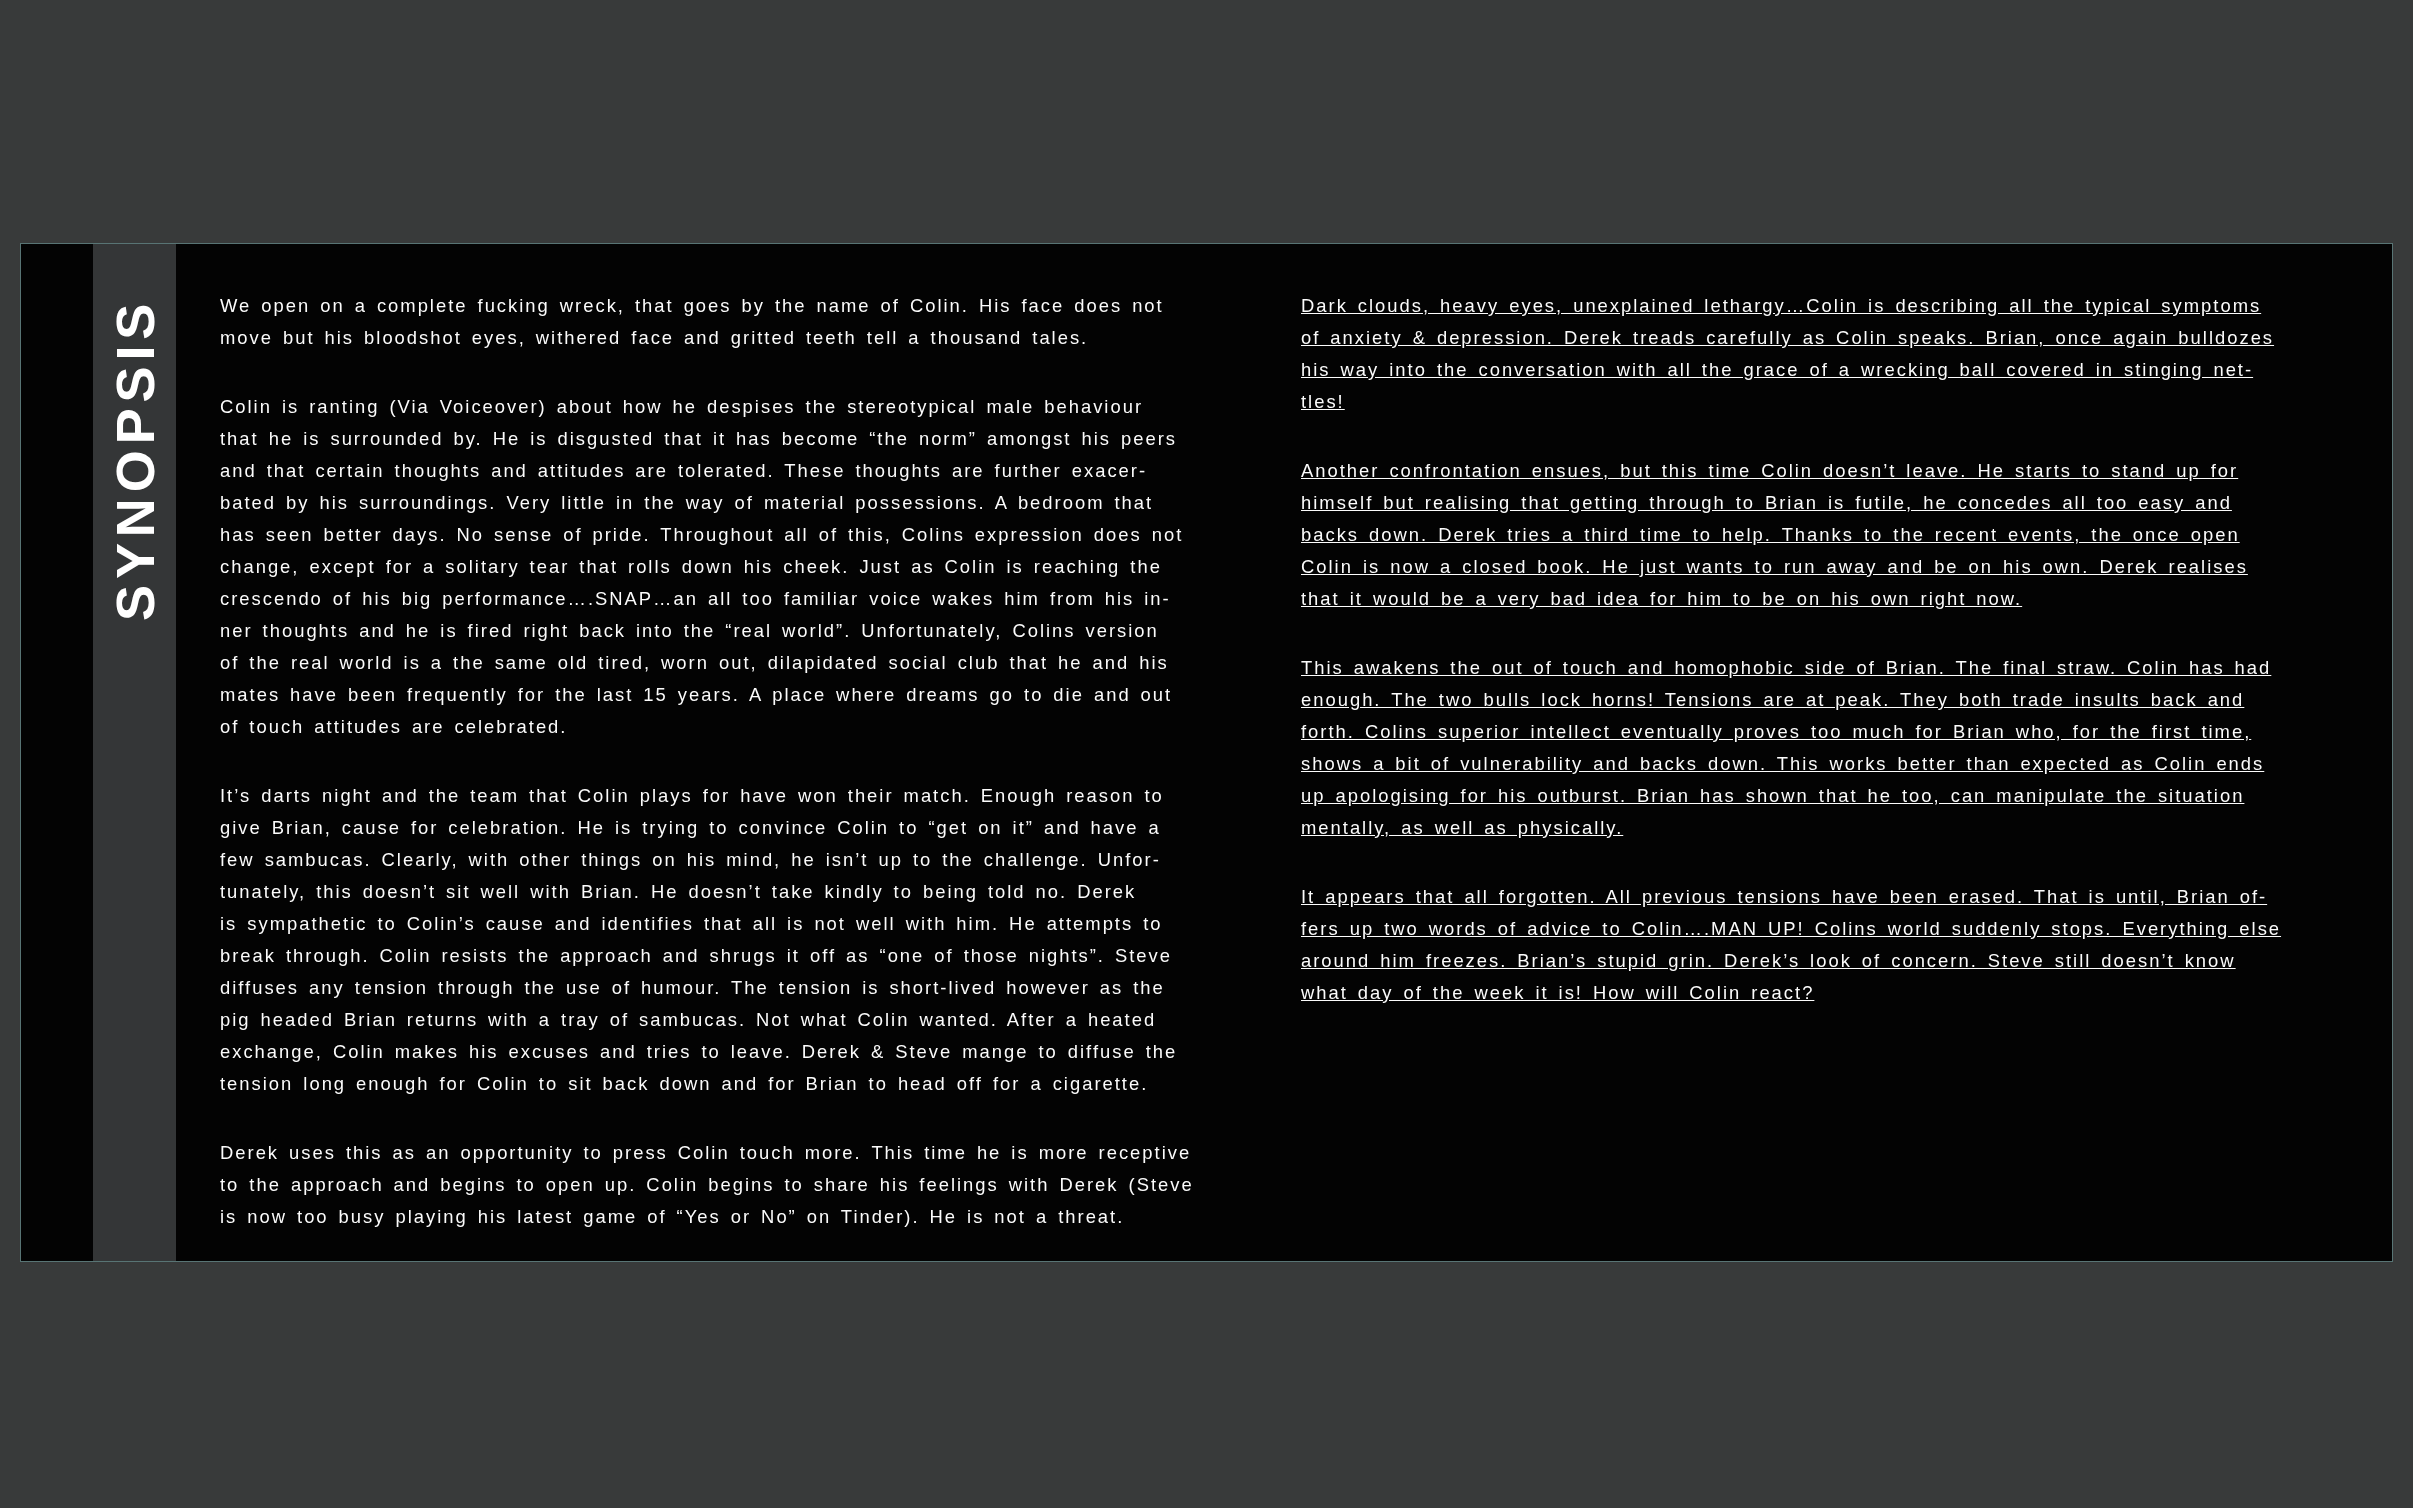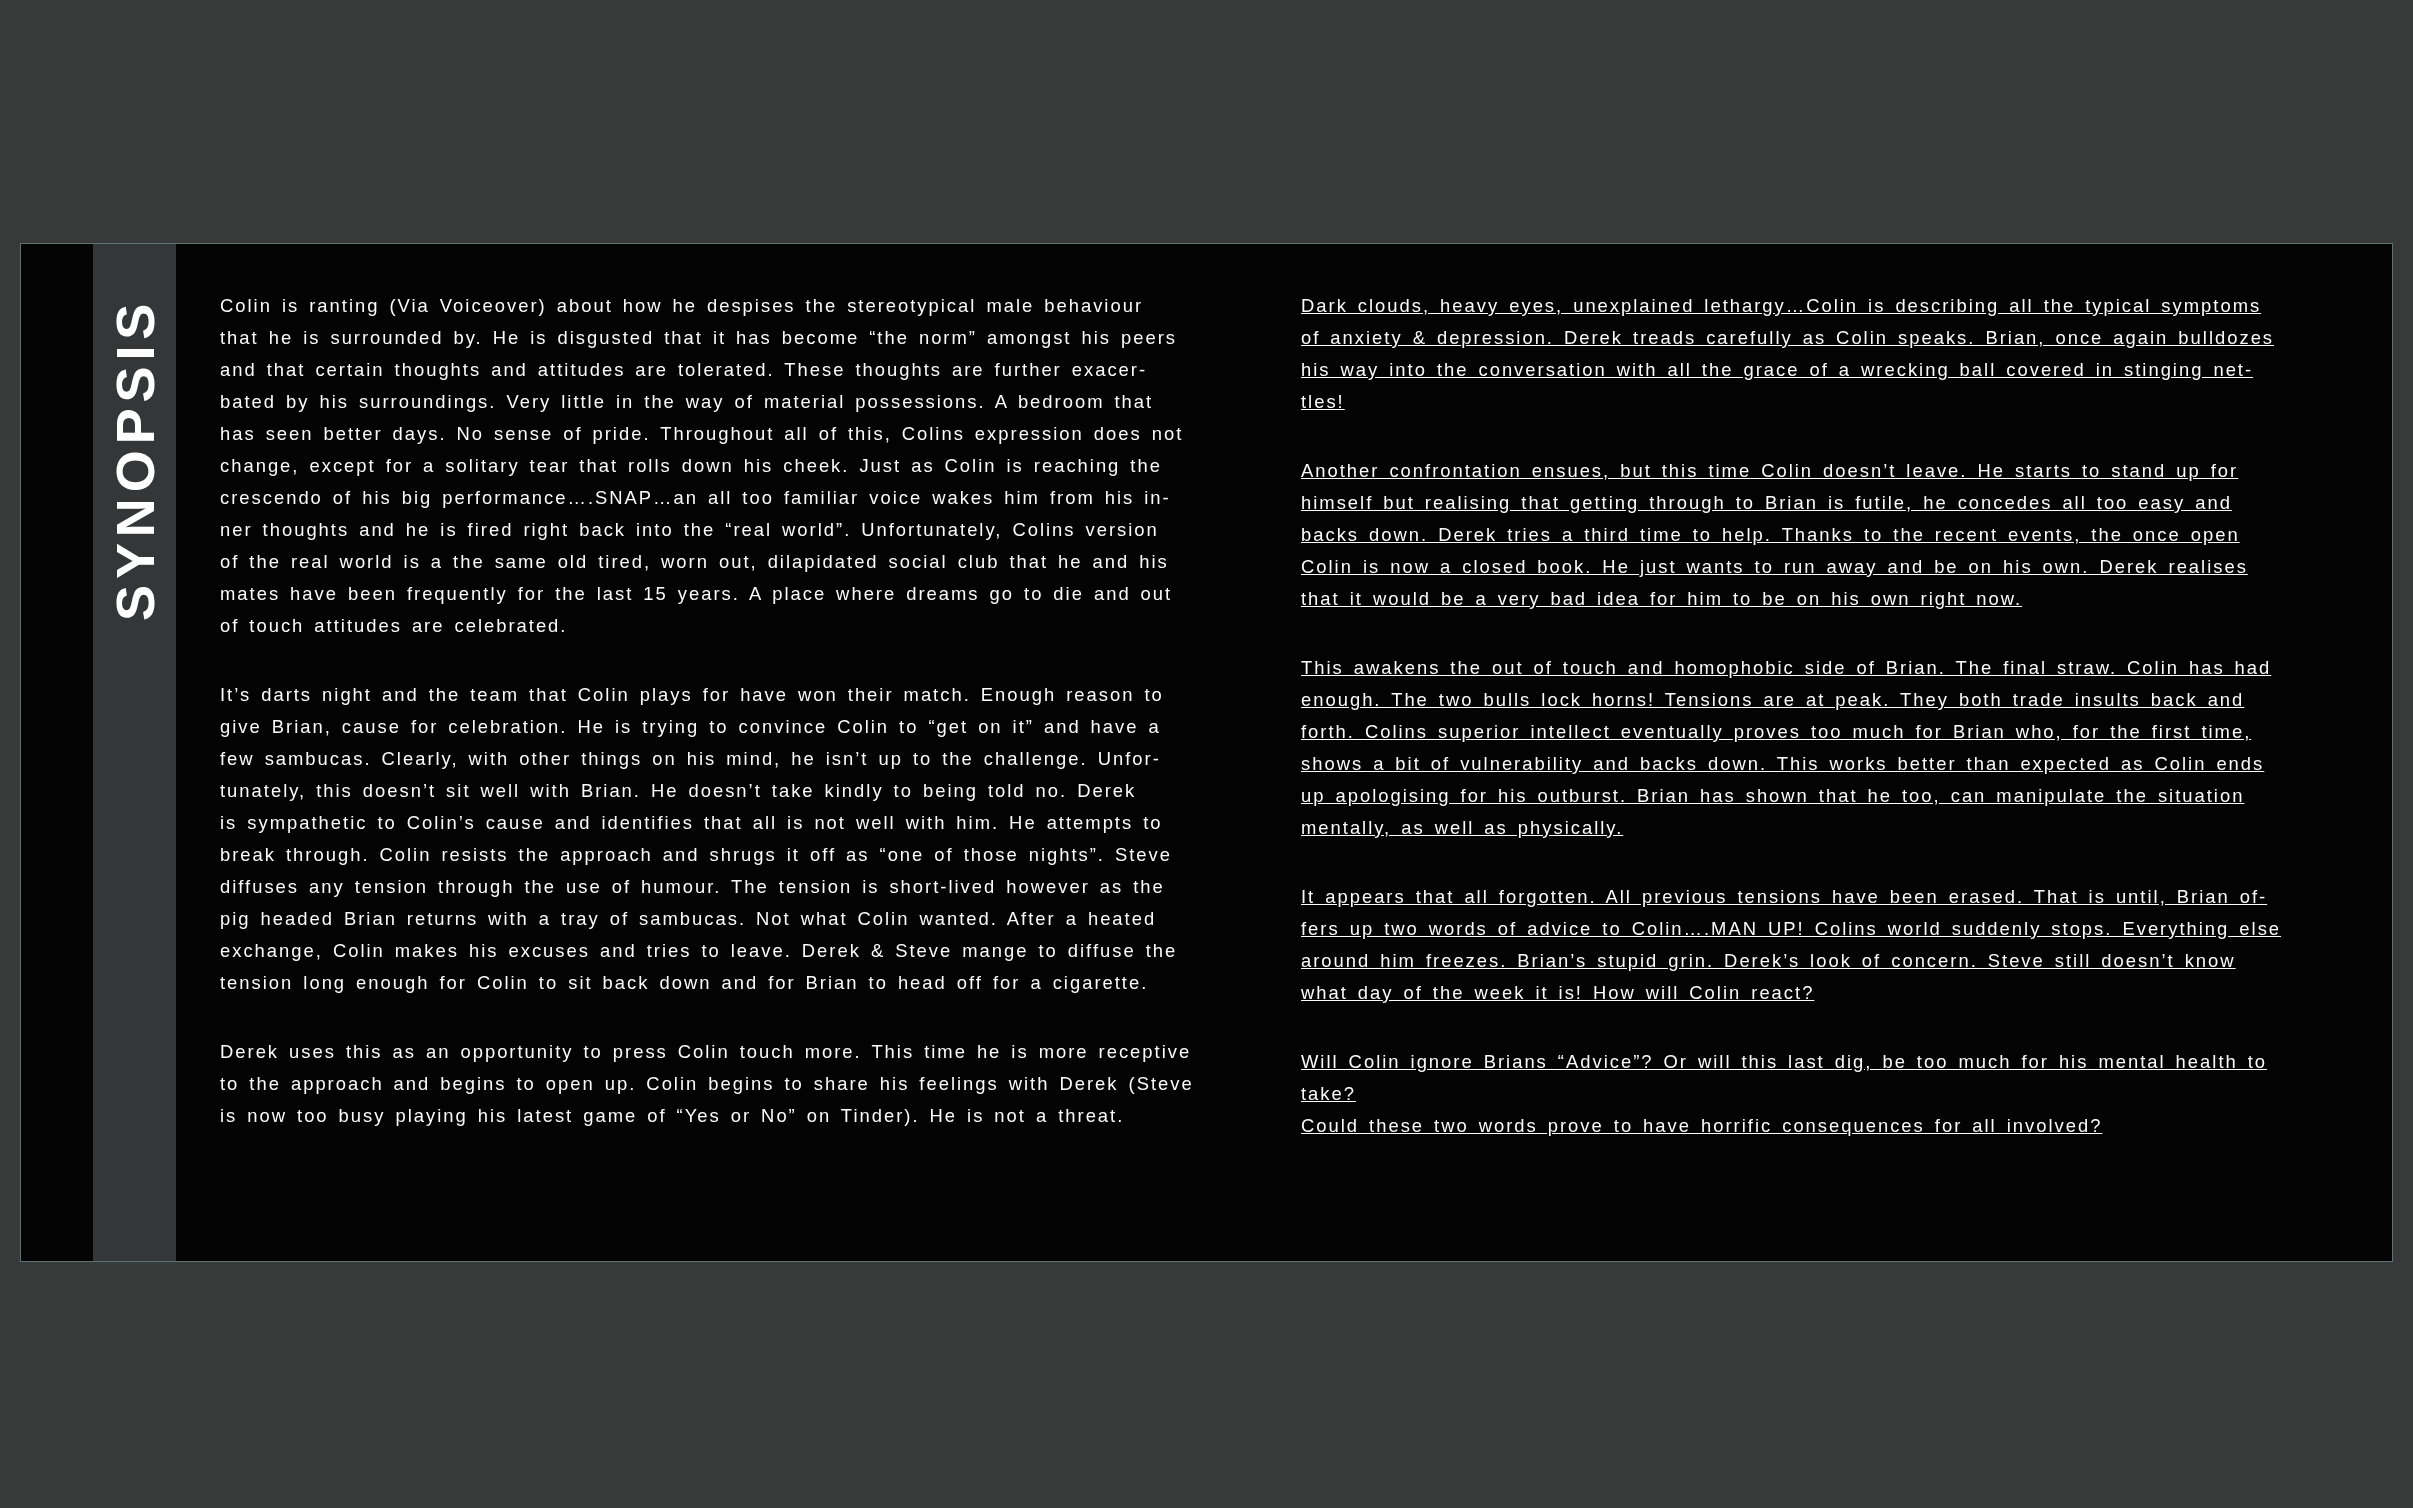"We open on a complete" p { html: none -> <p>We open on a complete fucking wreck, that goes by the name of Colin. His face does not move but his bloodshot eyes, withered face and gritted teeth tell a thousand tales.</p> }
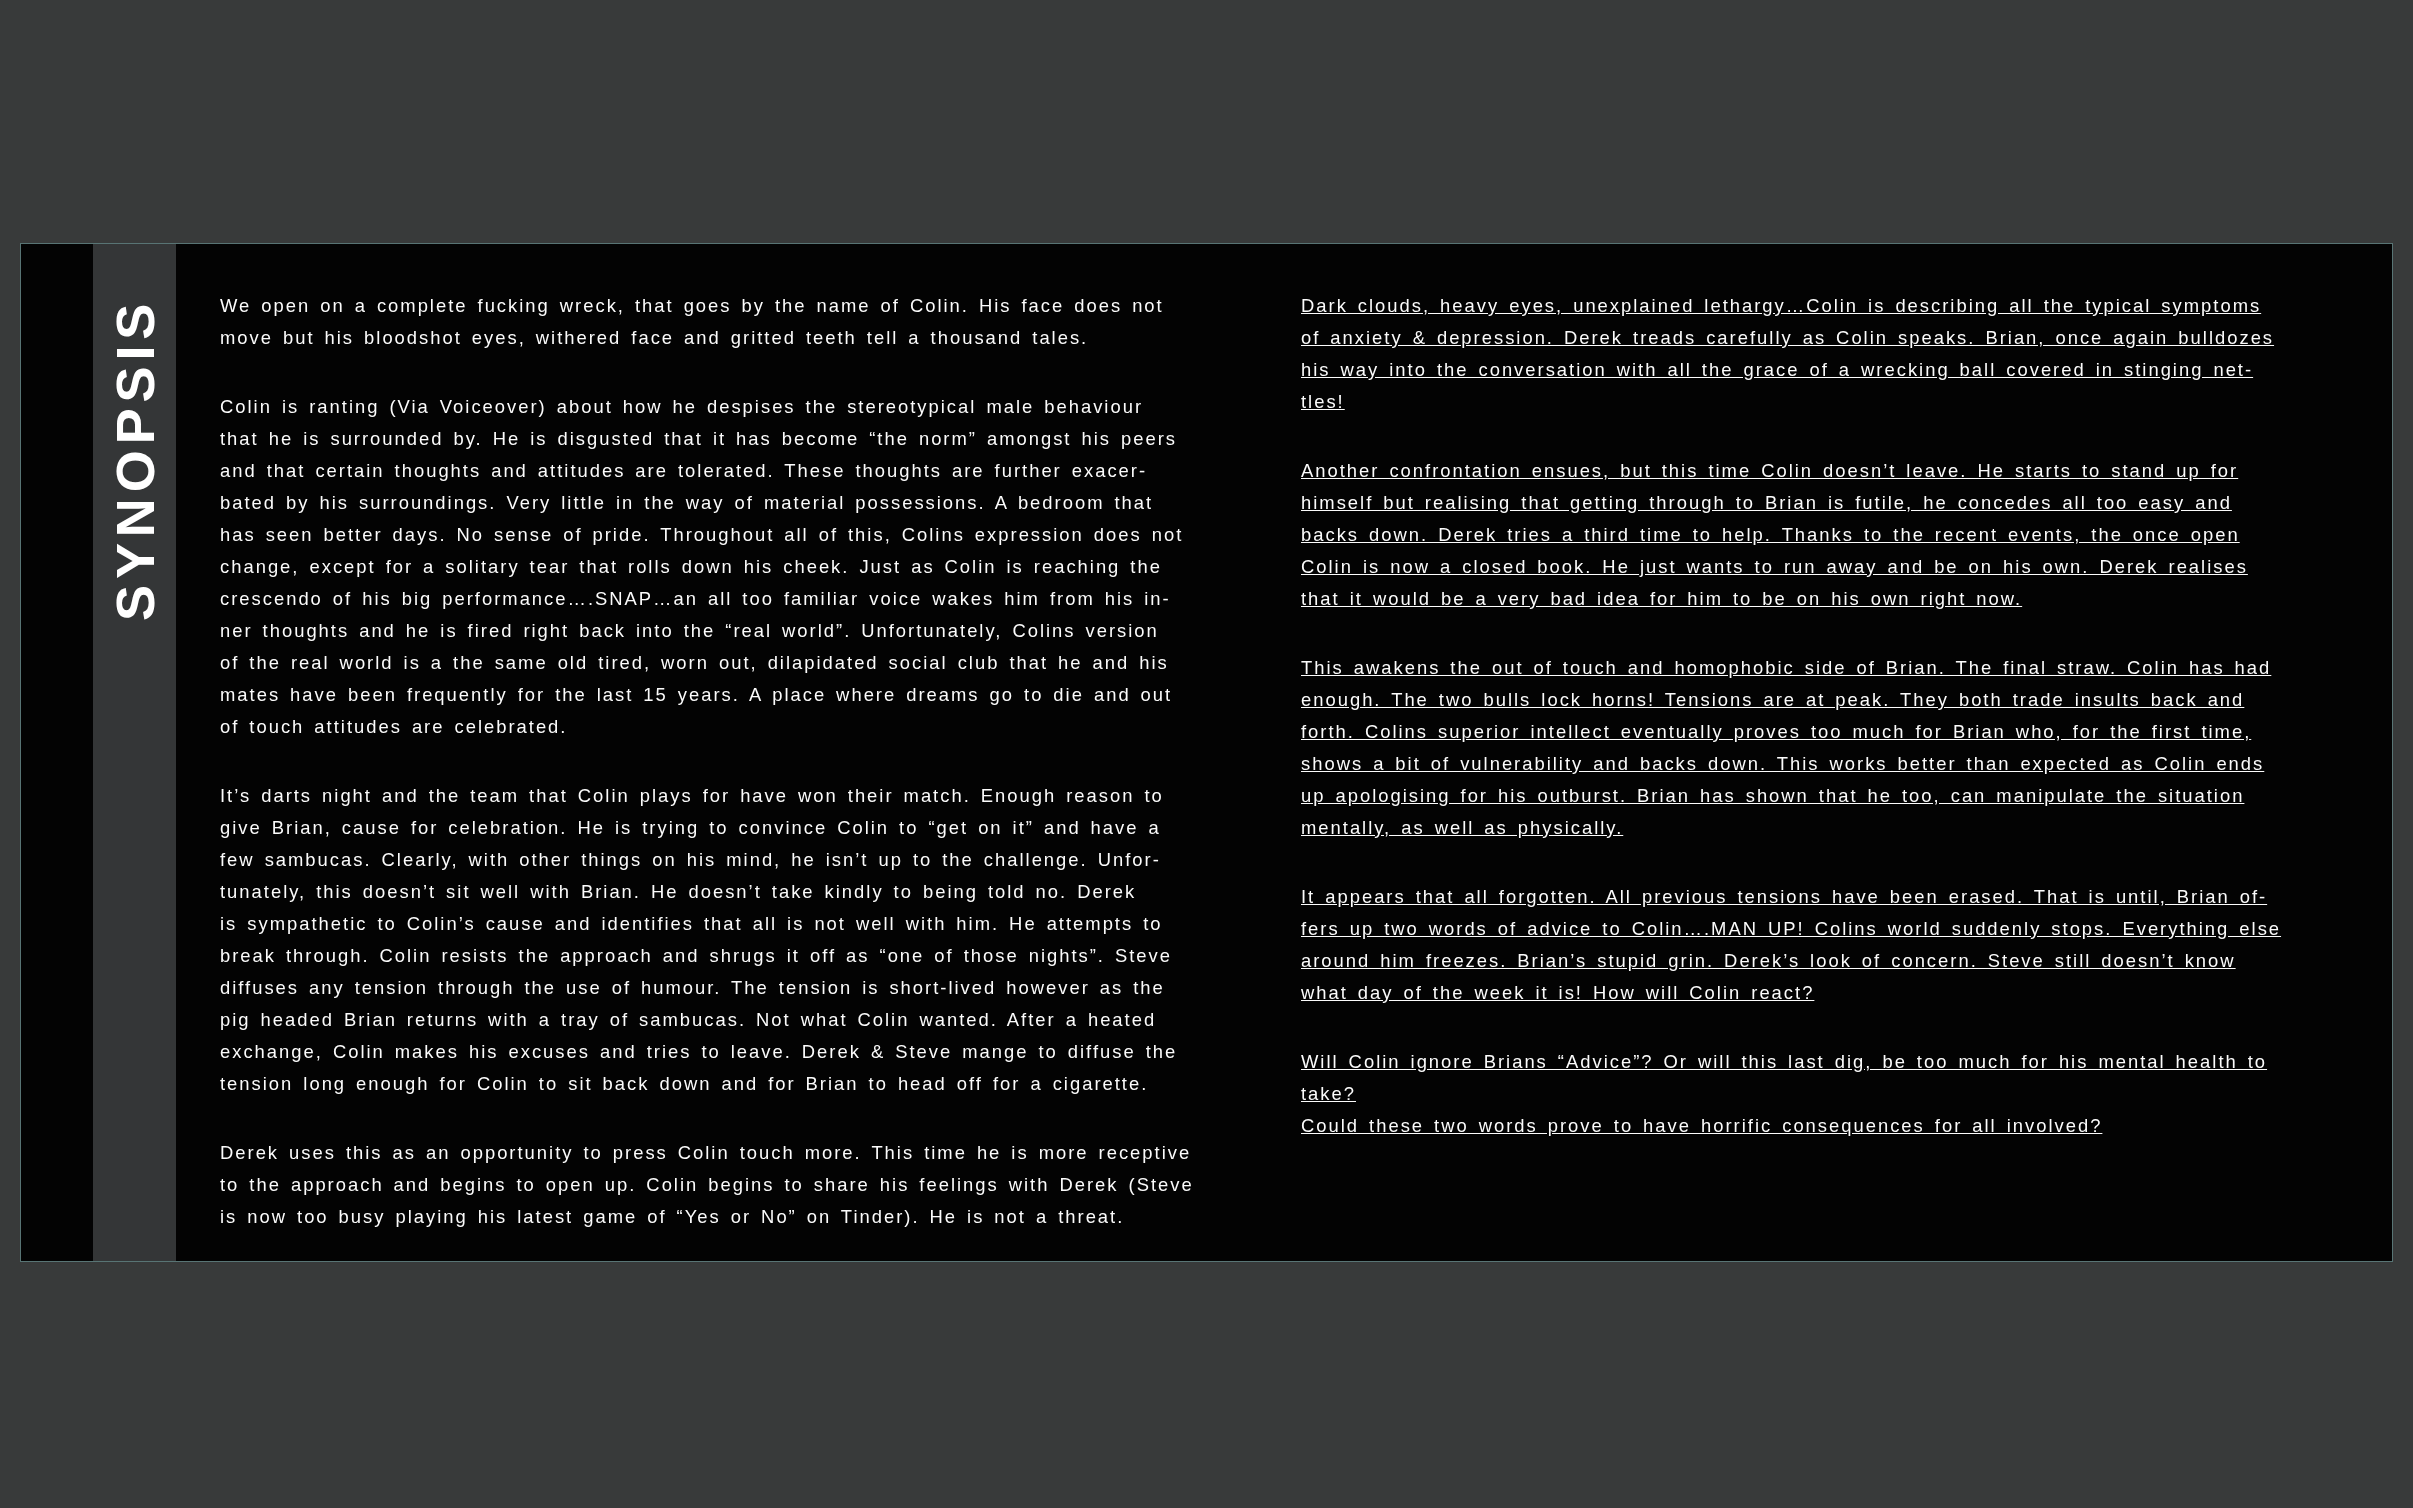"Will Colin ignore Brians “Advice”?" p { html: <p>Will Colin ignore Brians “Advice”? Or will this last dig, be too much for his mental health to take? Could these two words prove to have horrific consequences for all involved?</p> -> none }
